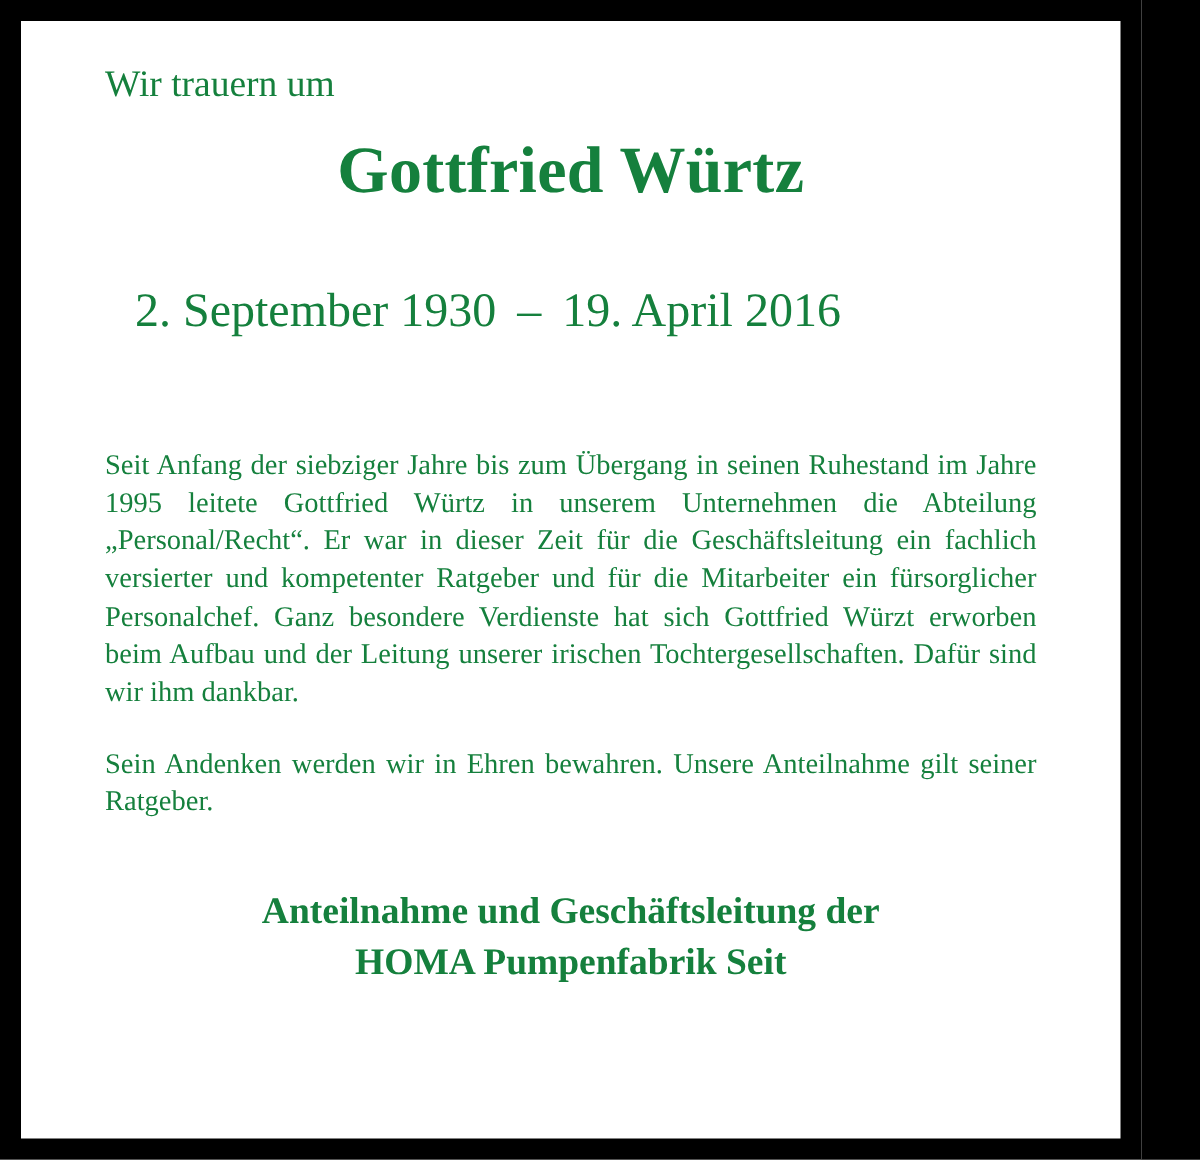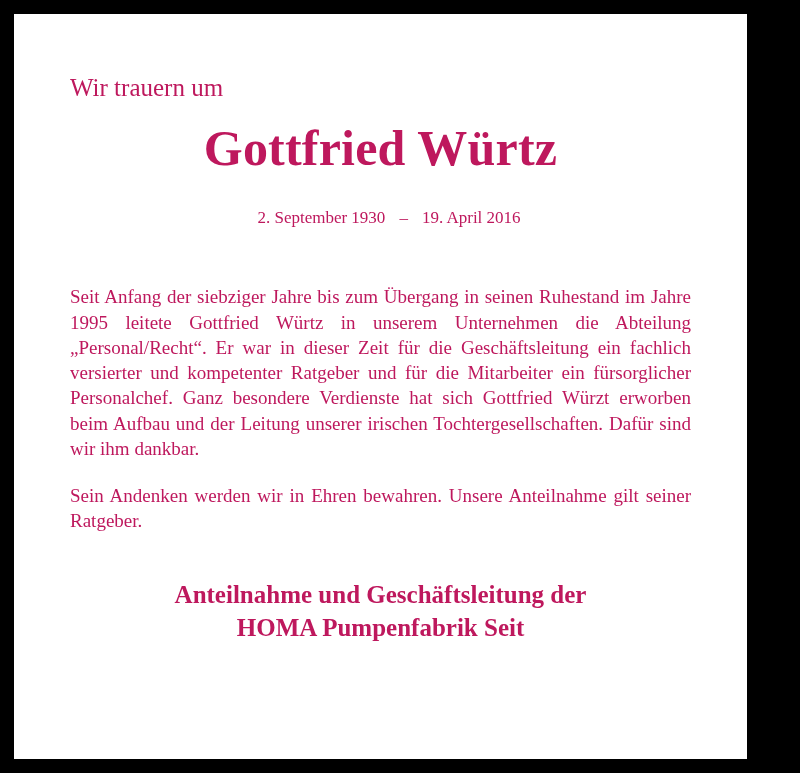"Wir trauern um" .obituary { color: #be185d -> #15803d; padding: 50px 44px 0 44px -> 19px 44px 0 44px }
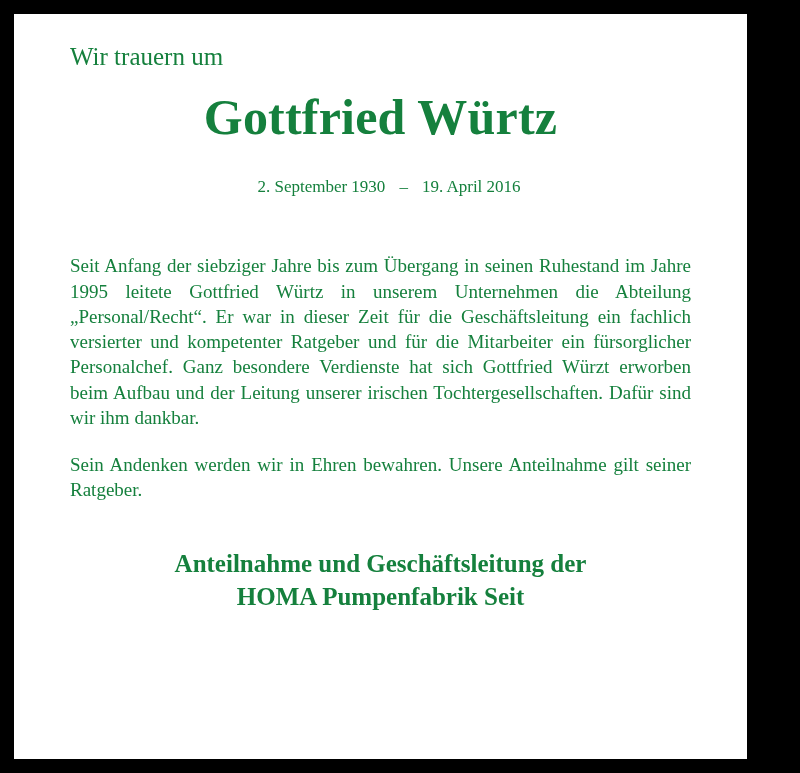"Gottfried Würtz" .name { font-size: 50px -> 44px }
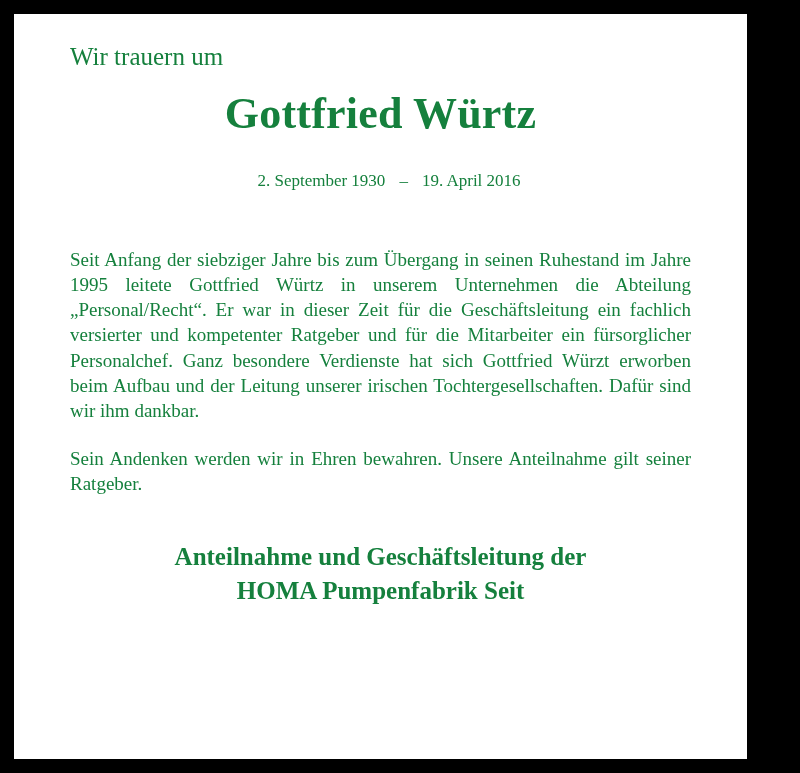"2. September 1930 – 19." .dates { font-size: 17px -> 32px; text-align: center -> none }
